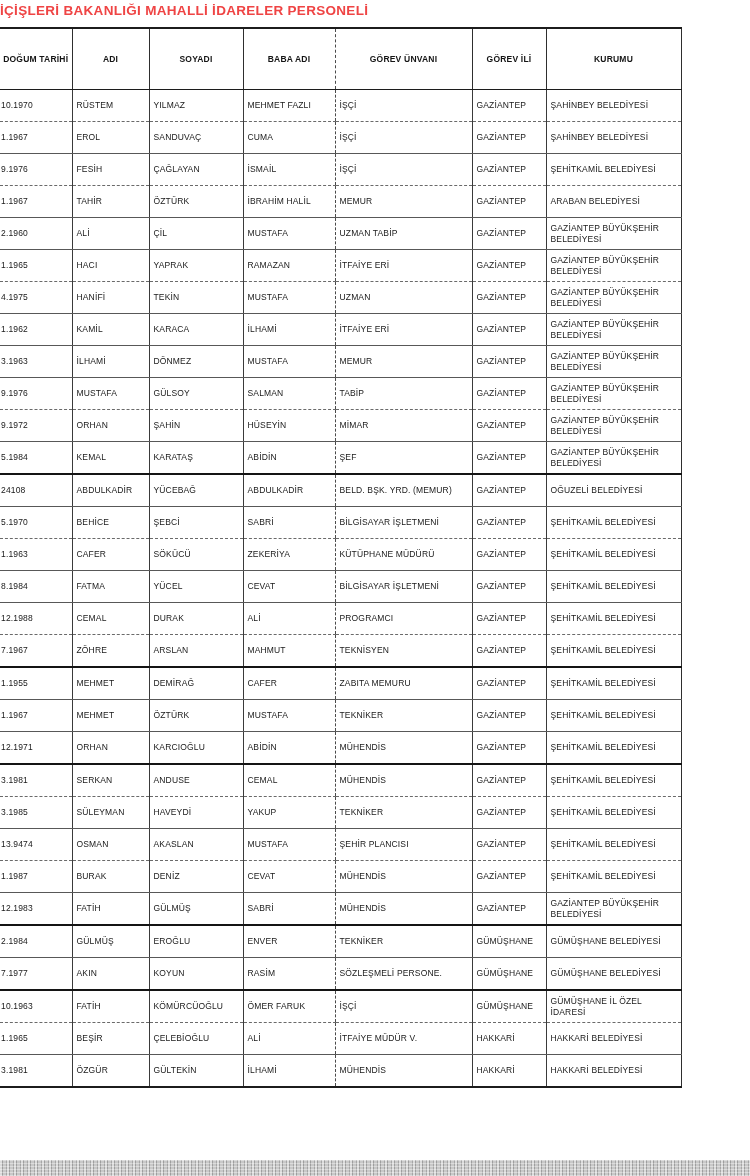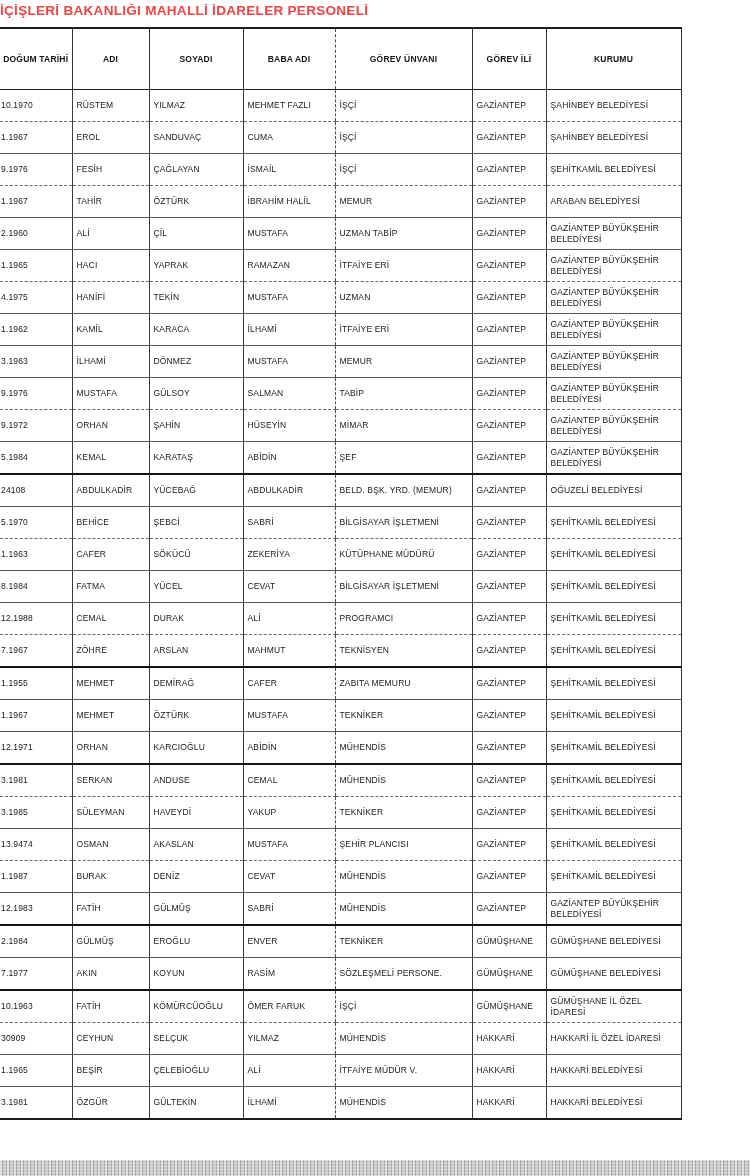"30909" tr { html: <tr> <td>30909</td> <td>CEYHUN</td> <td>SELÇUK</td> <td>YILMAZ</td> <td>MÜHENDİS</td> <td>HAKKARİ</td> <td>HAKKARİ İL ÖZEL İDARESİ</td> </tr> -> none }
